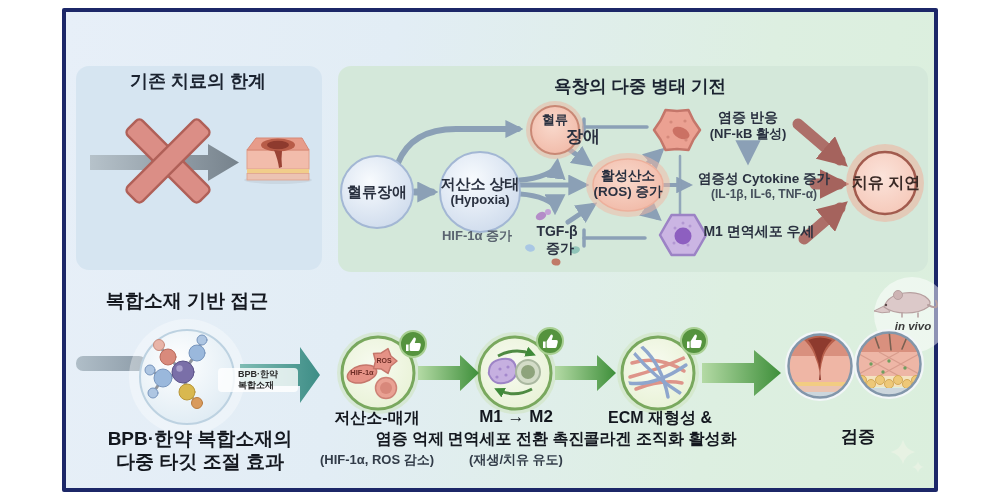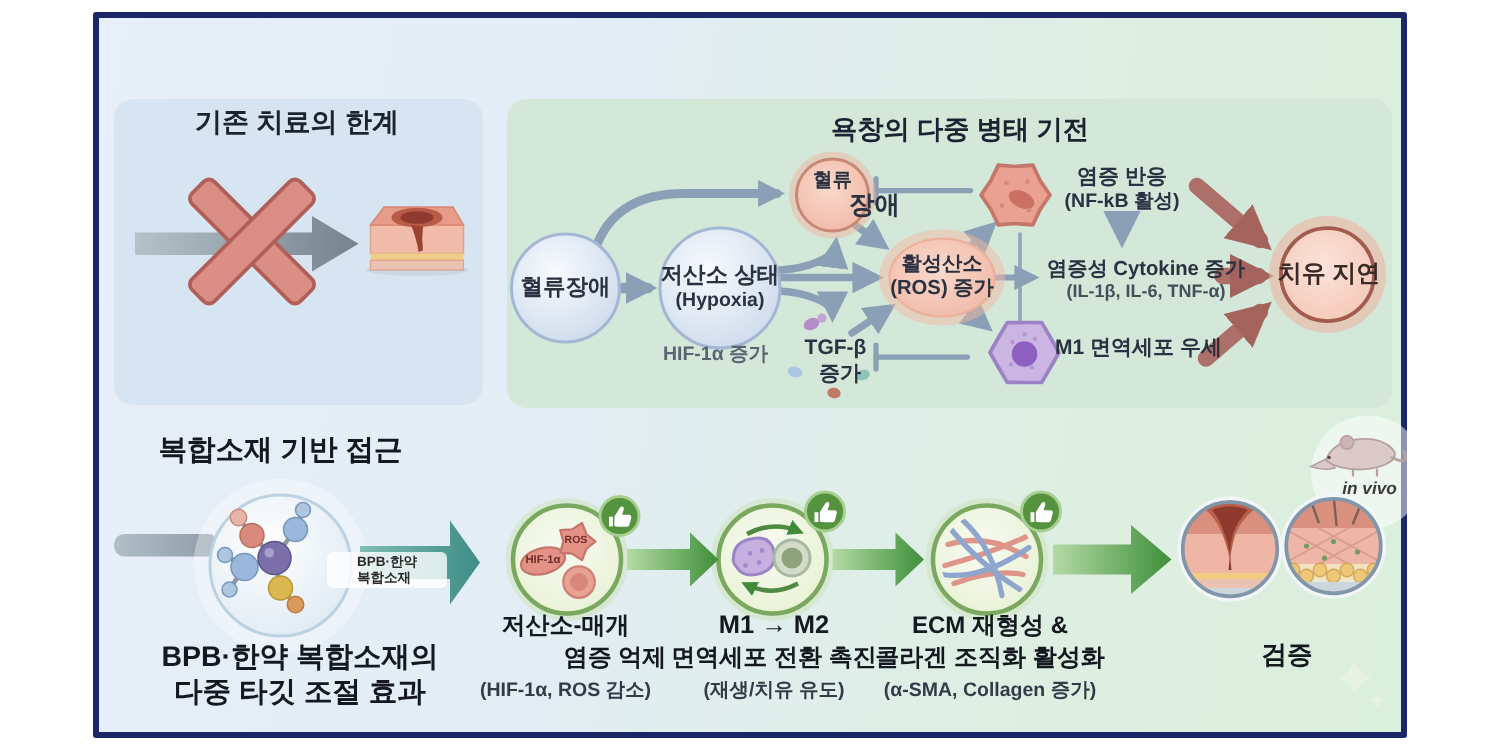"(α-SMA, Collagen 증가)" div.ctr { html: <div>(α-SMA, Collagen 증가)</div> -> none }
